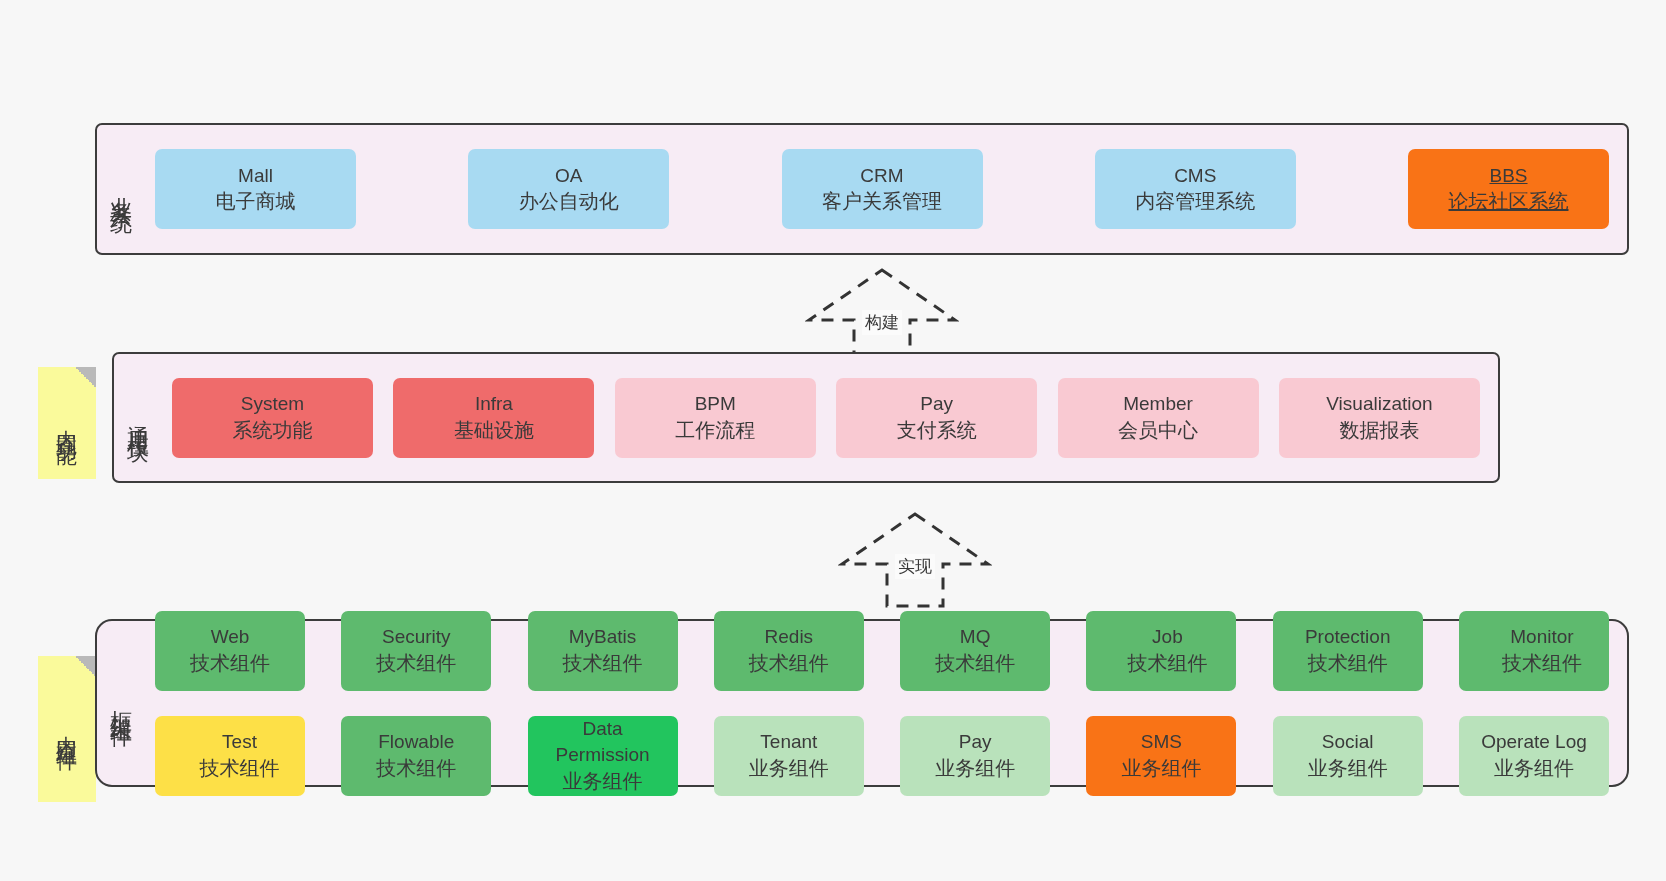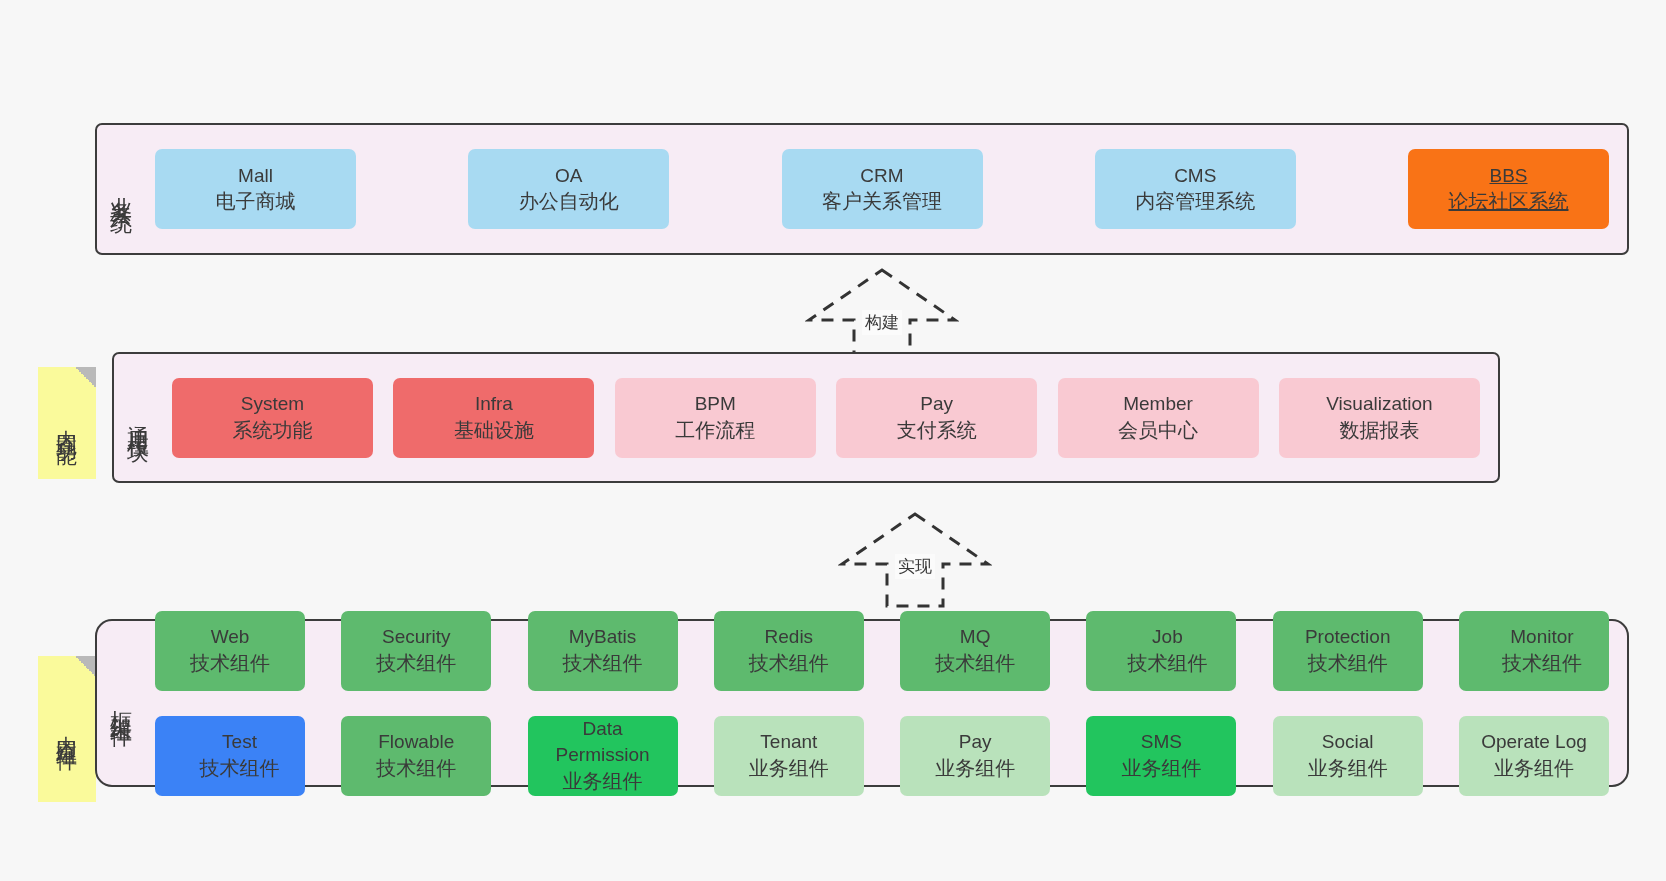"Test" div.box { background: #3b82f6 -> #fde047 }
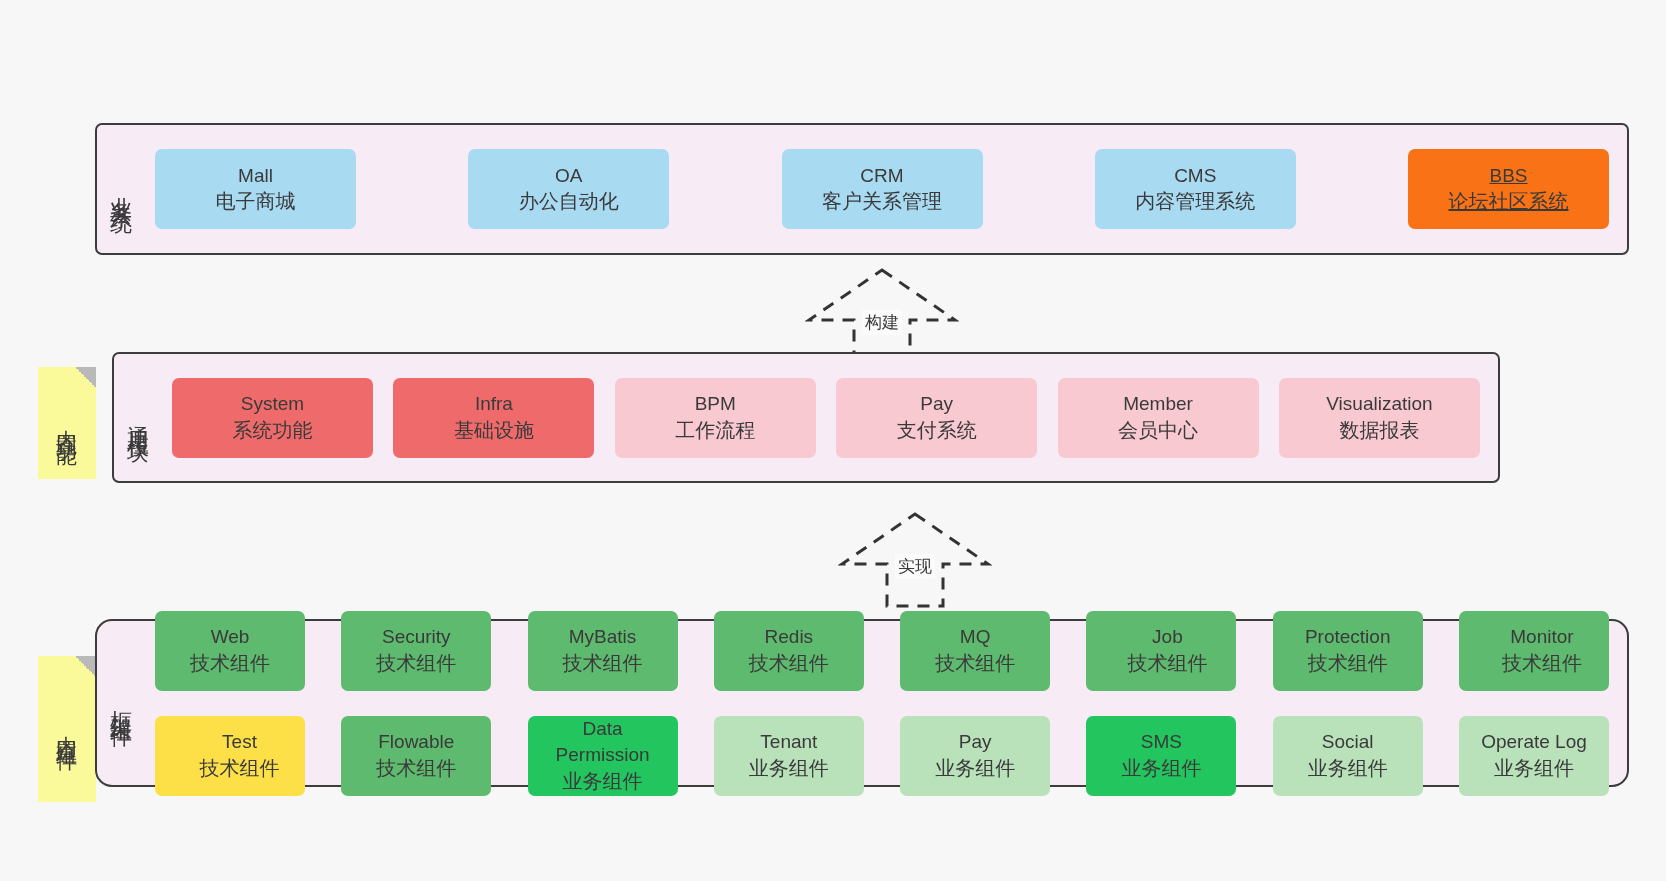"SMS" div.box { background: #22c55e -> #f97316 }
